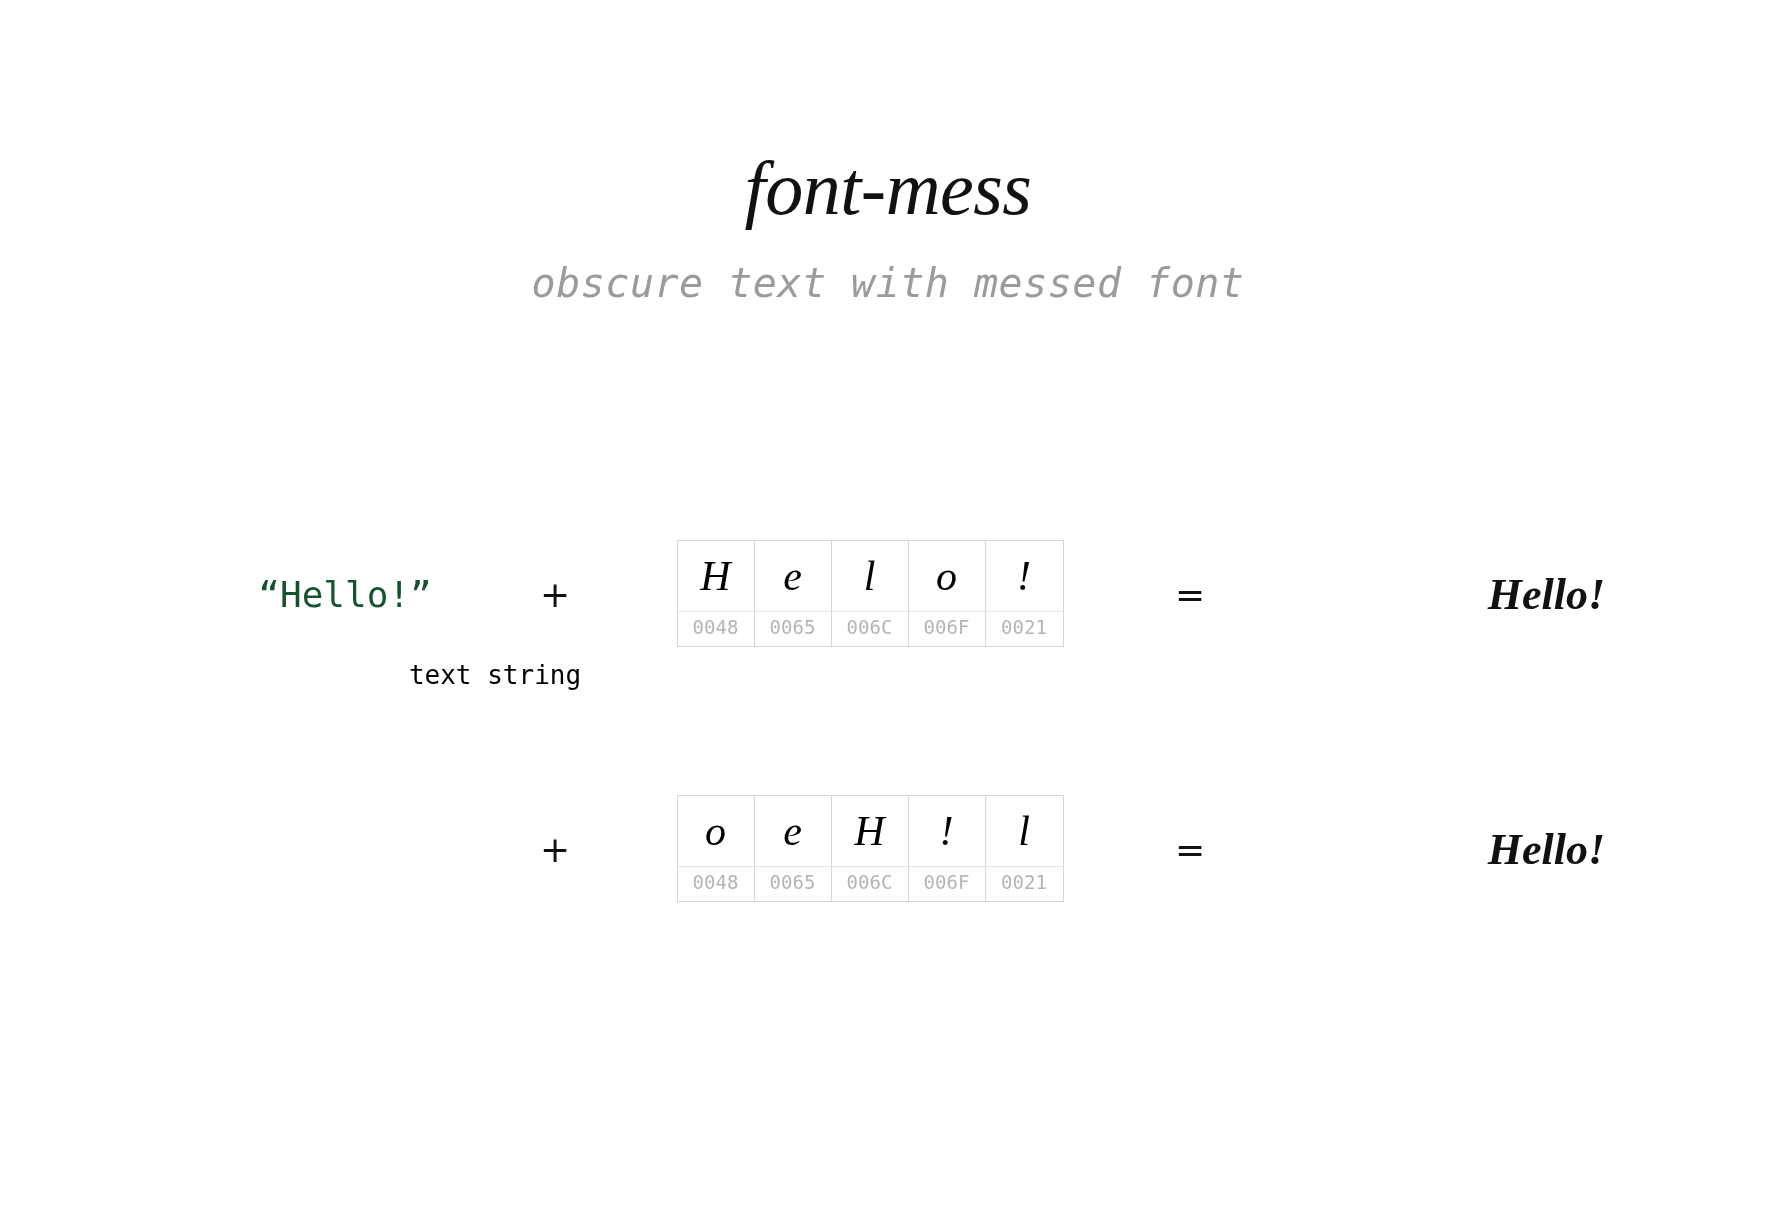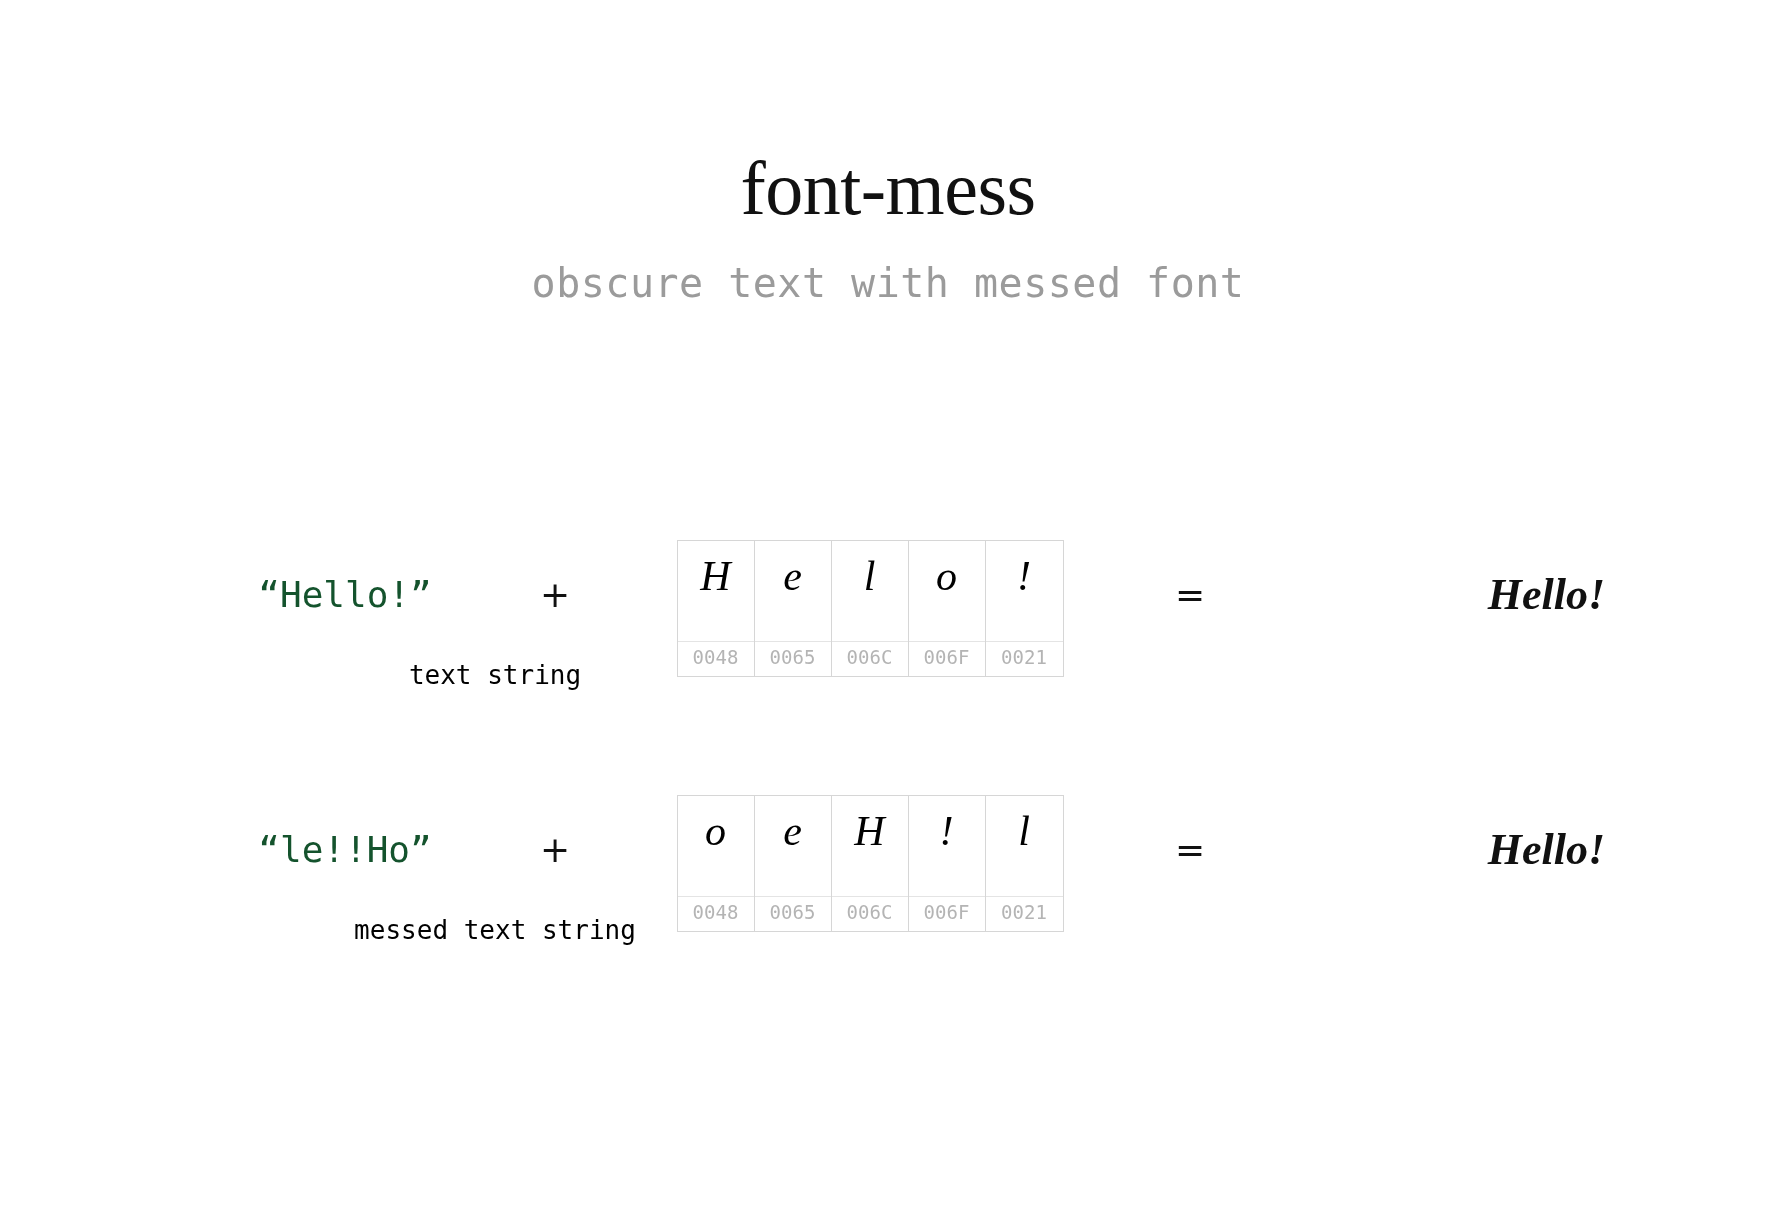"font-mess" .header { font-style: none -> italic }
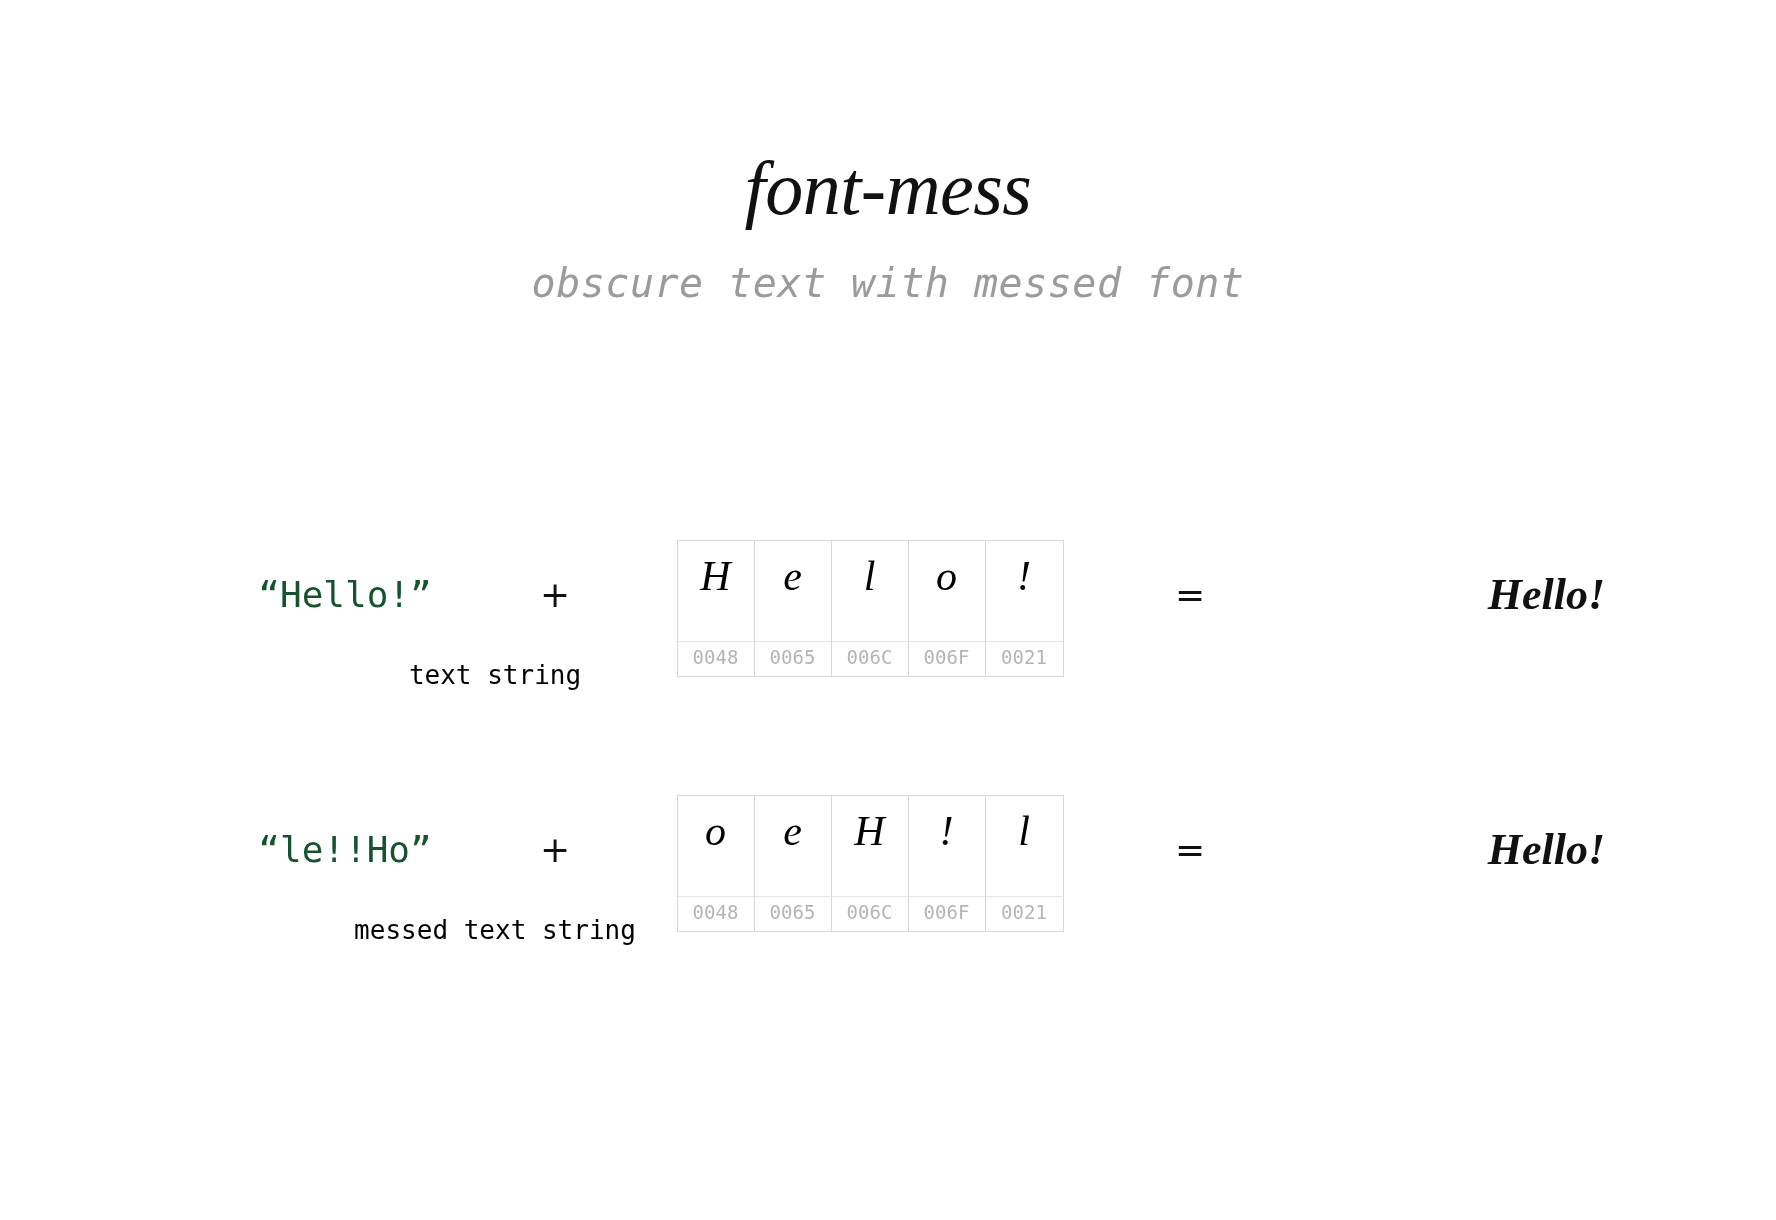"0048" .glyph-code { margin-top: 30px -> none }
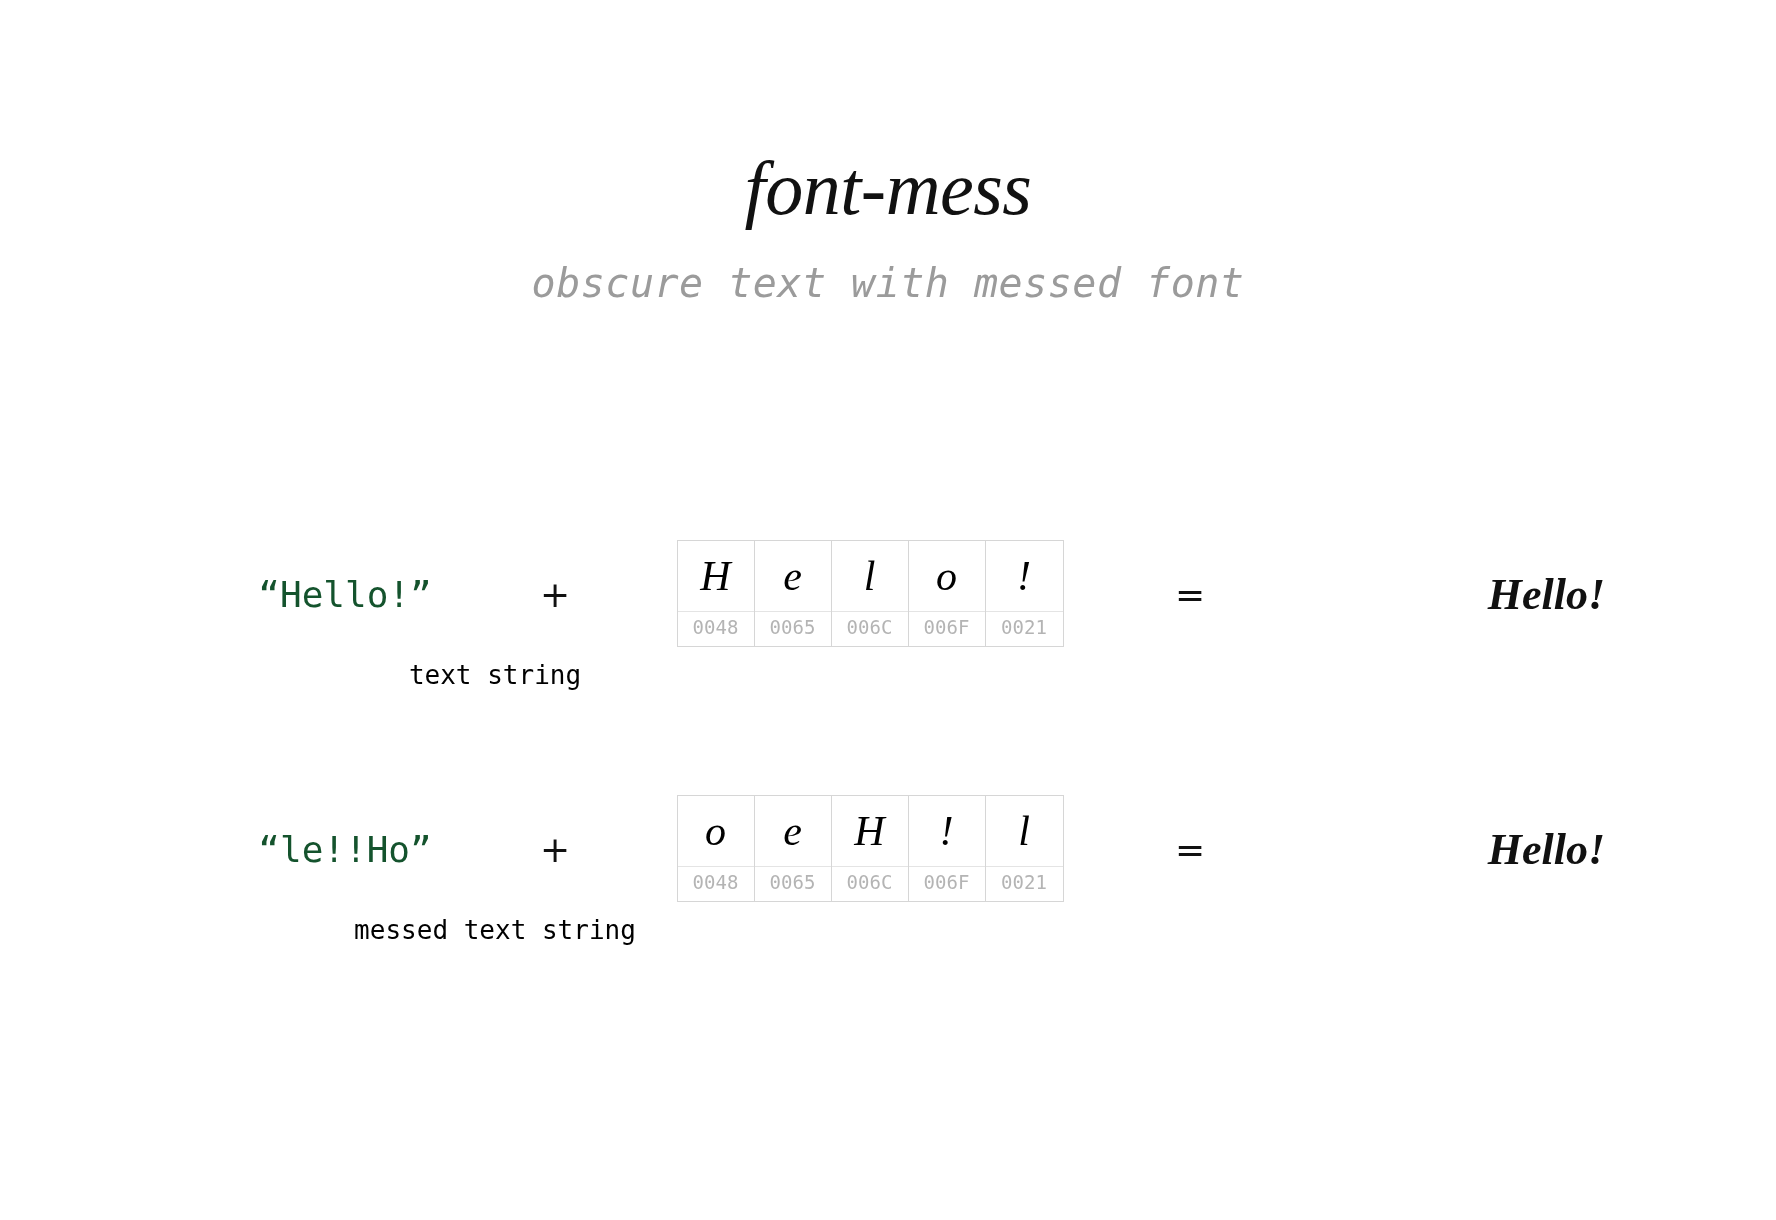"“le!!Ho”" div.cell { html: <div> <div>“le!!Ho”</div> <div>messed text string</div> </div> -> none }
